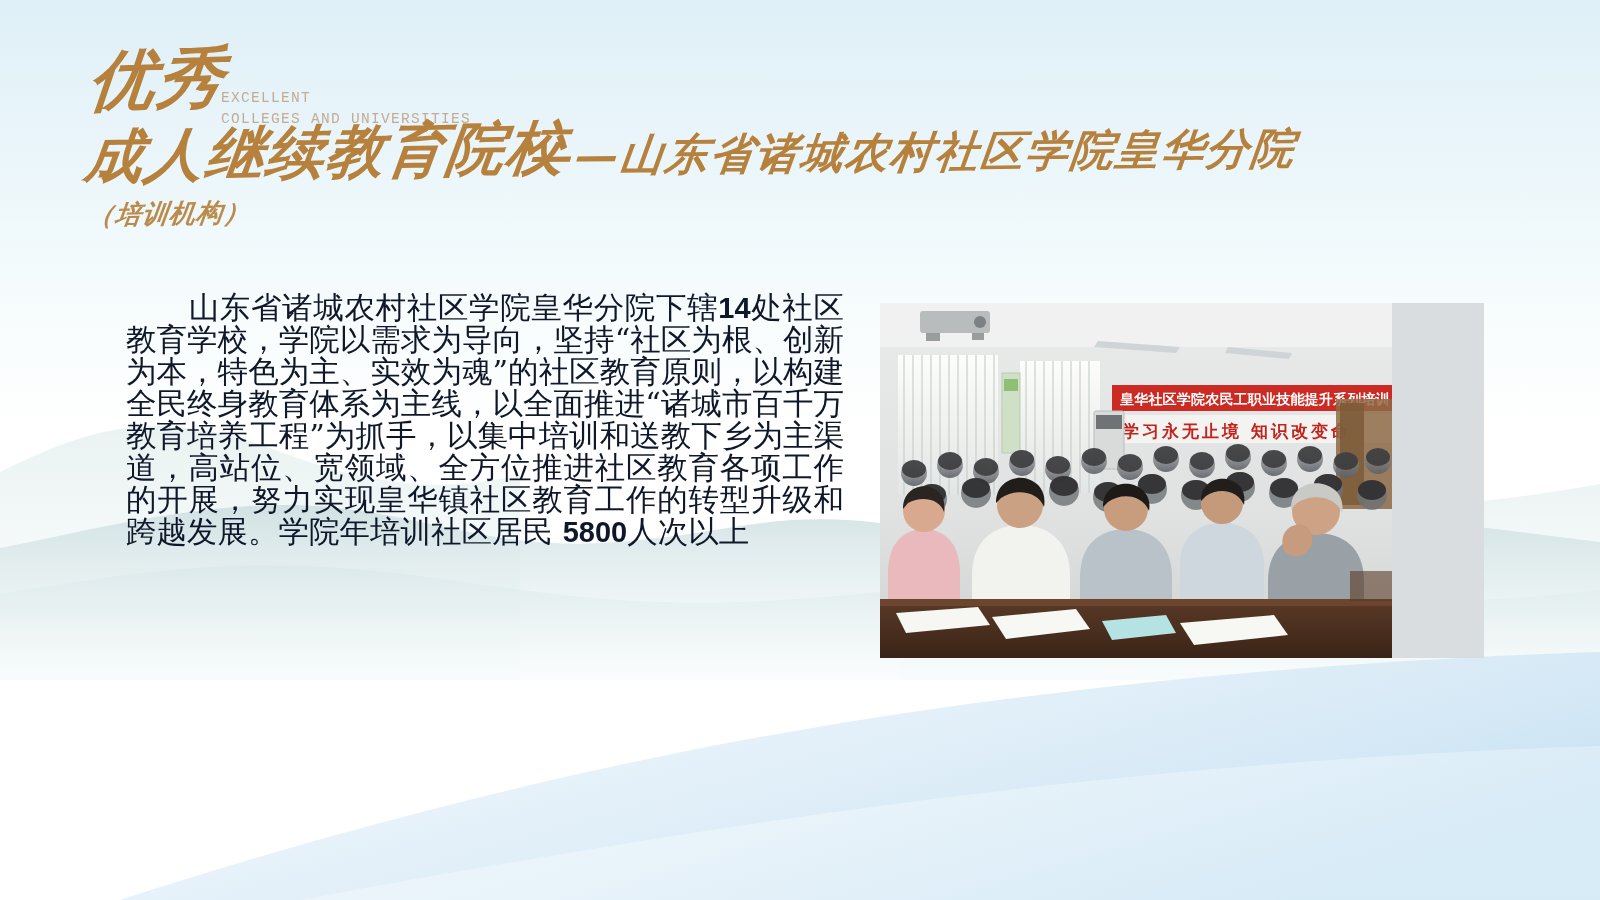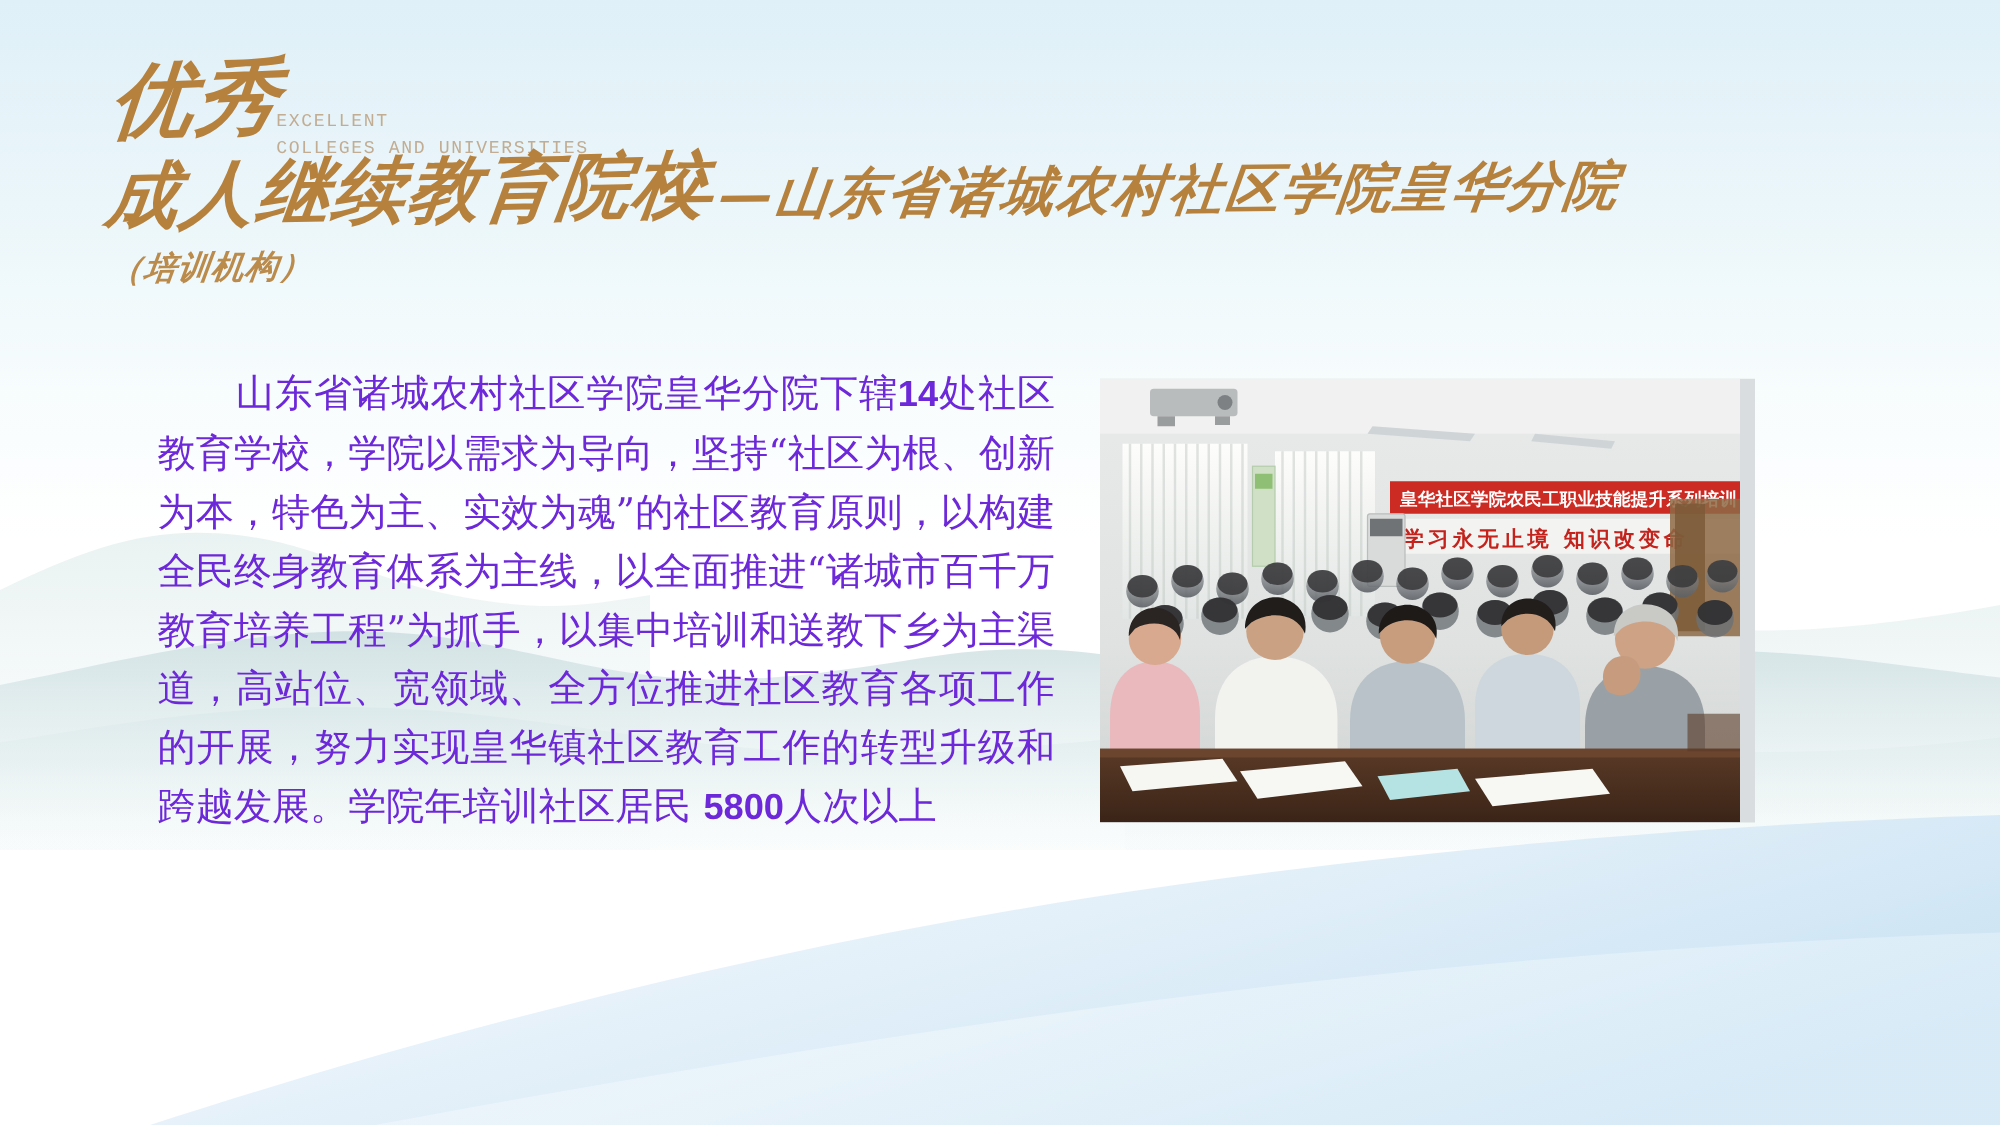"山东省诸城农村社区学院皇华分院下辖14处社区教育学校，学院以需求为导向，坚持“社" .body-copy { color: #6d28d9 -> #0f172a; line-height: 47px -> 32px }
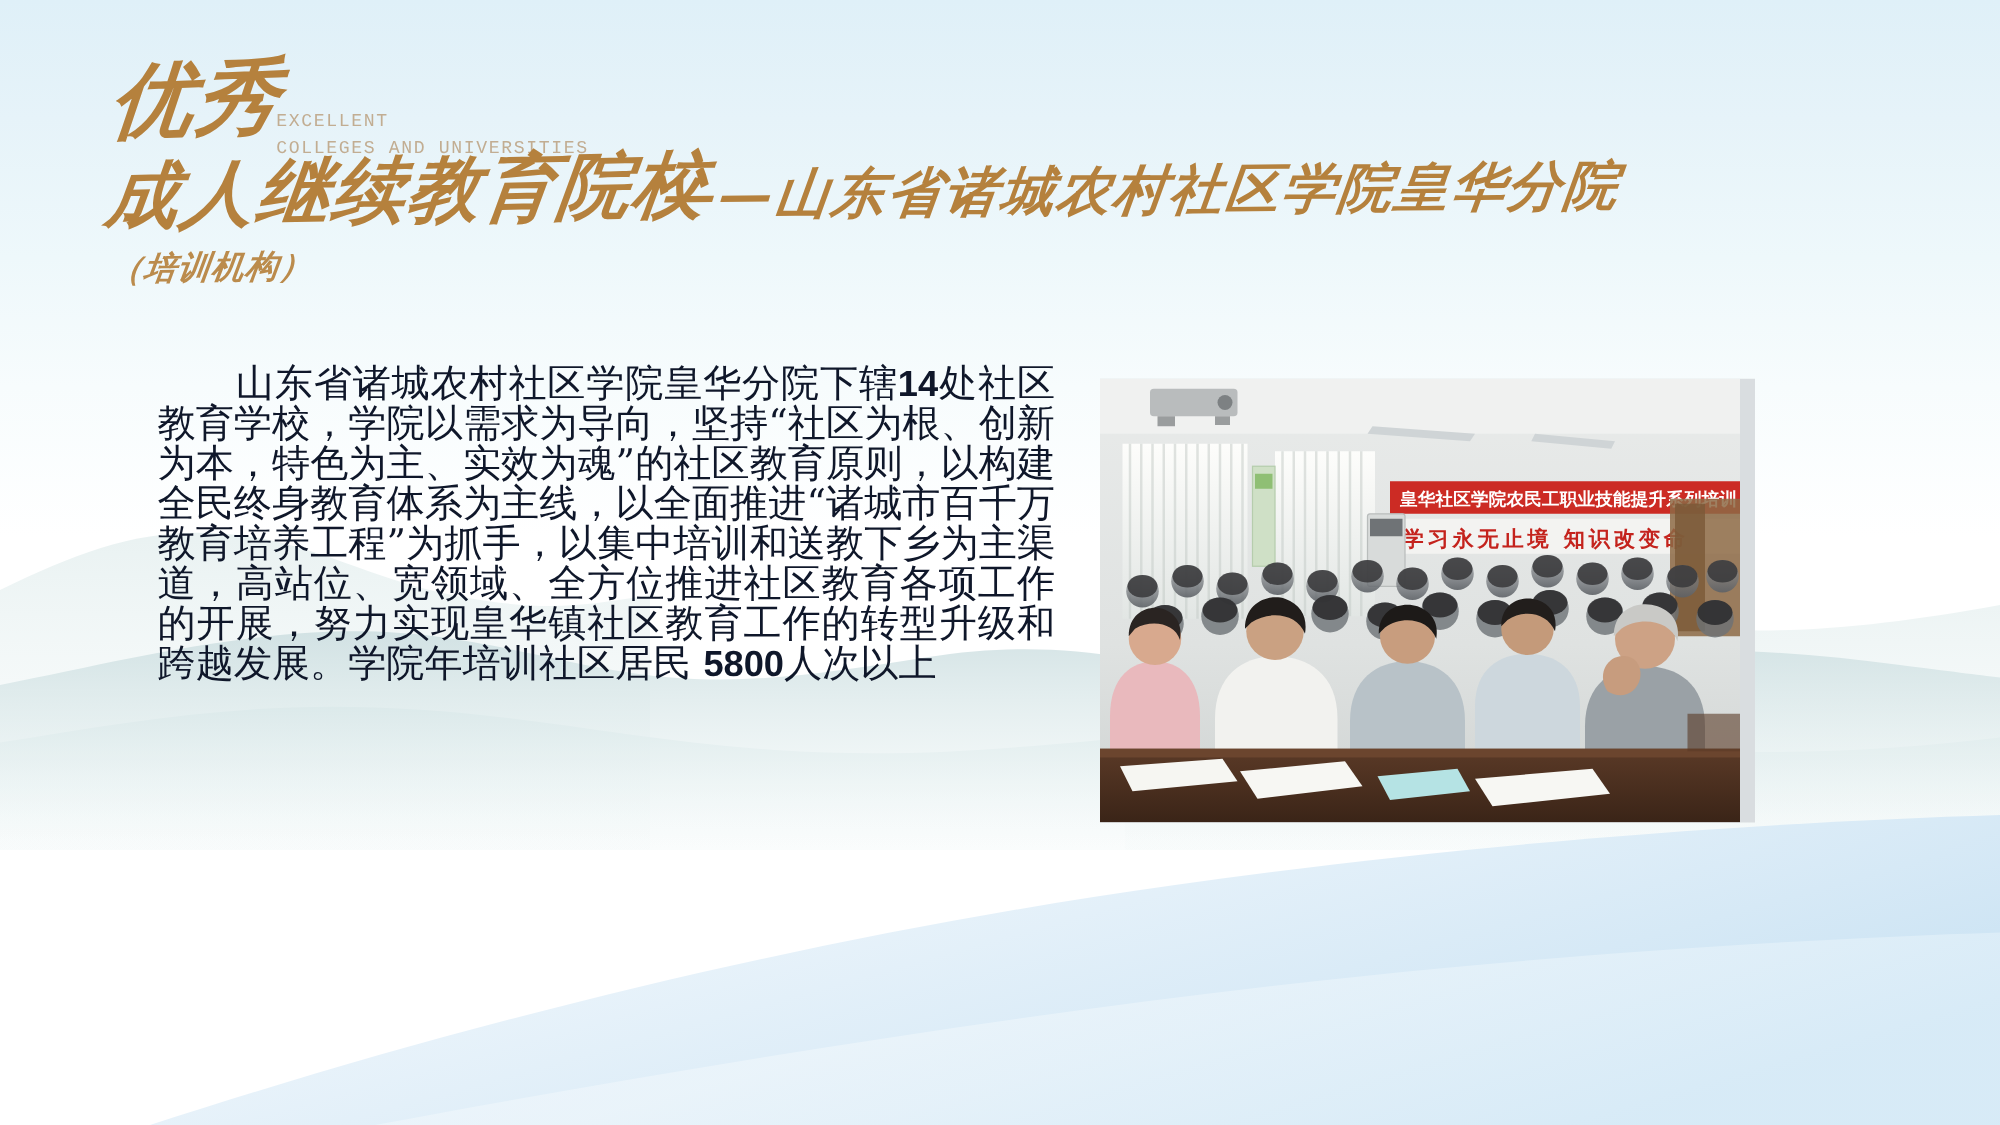"皇华社区学院农民工职业技能提升系列培训" .photo-frame { width: 524px -> 604px }
